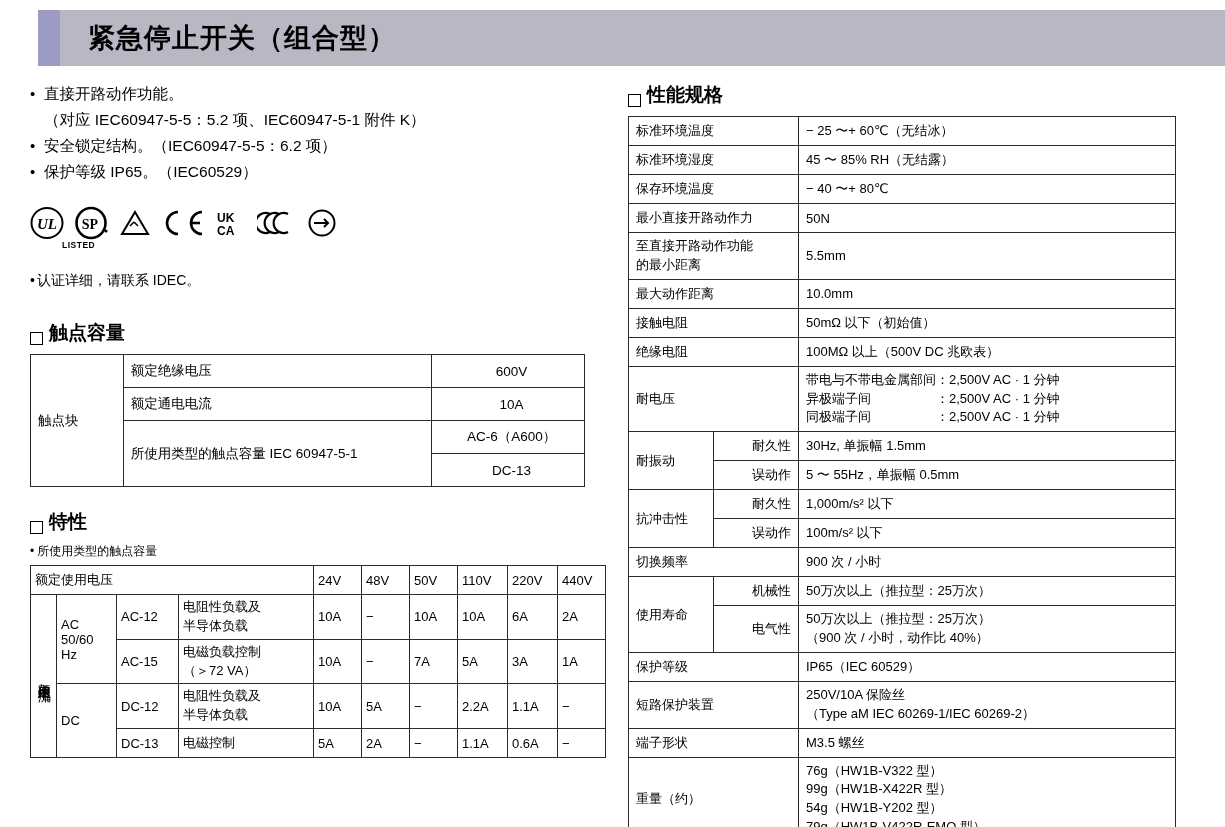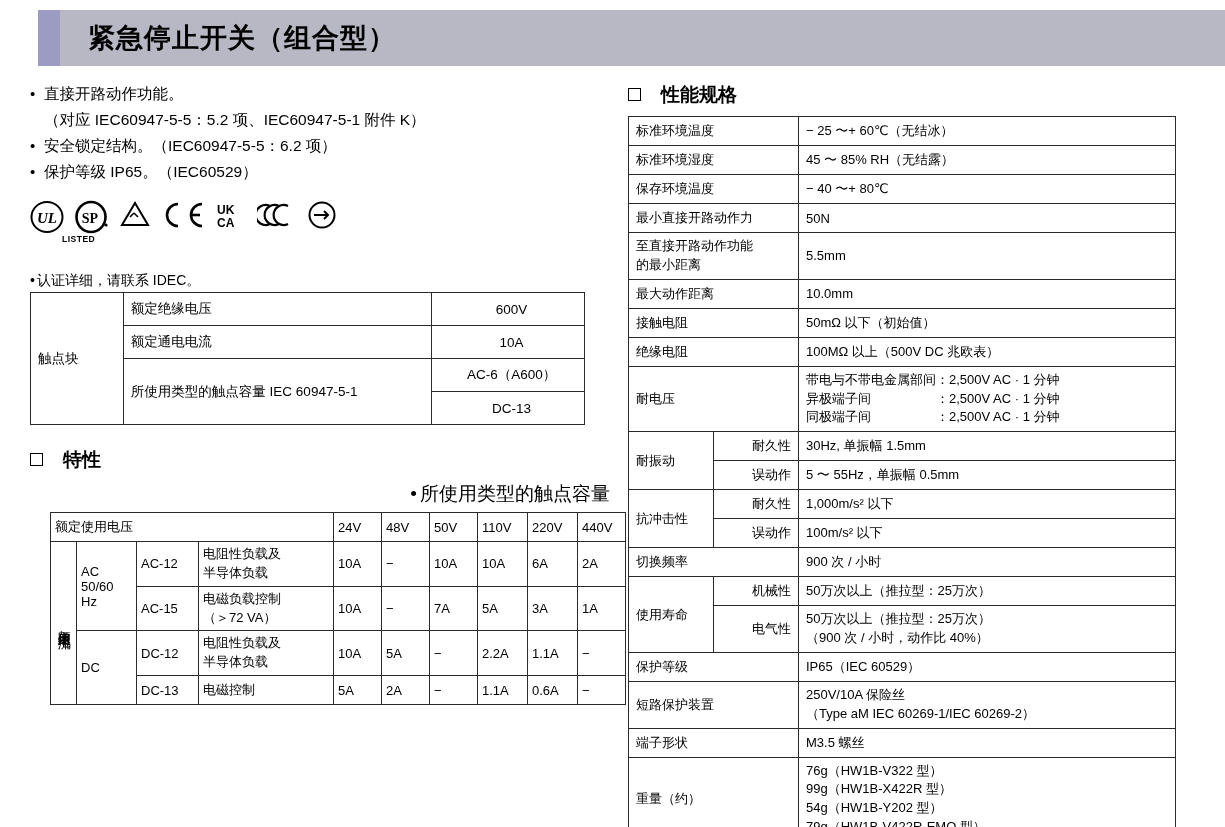"性能规格" .sec-h { align-items: center -> flex-end; gap: 20px -> 6px }
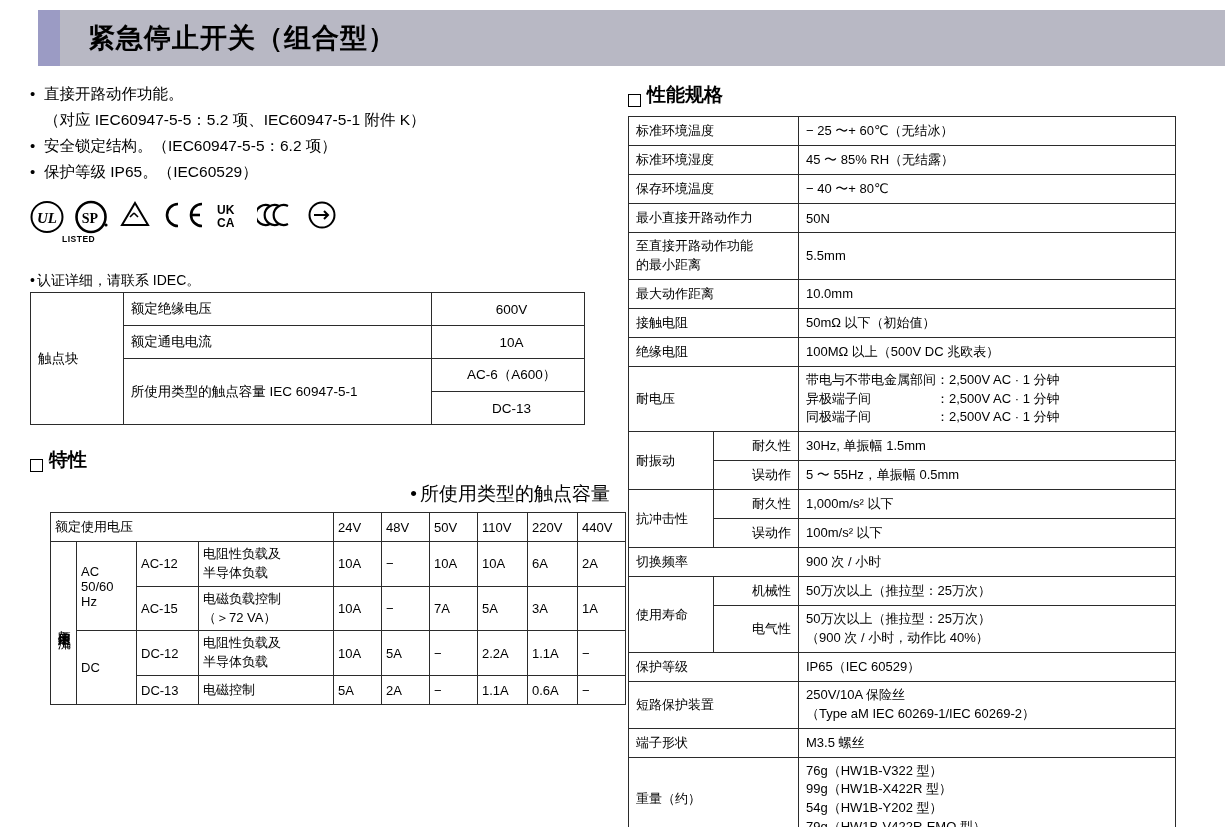"UL" .certs { align-items: flex-start -> center }
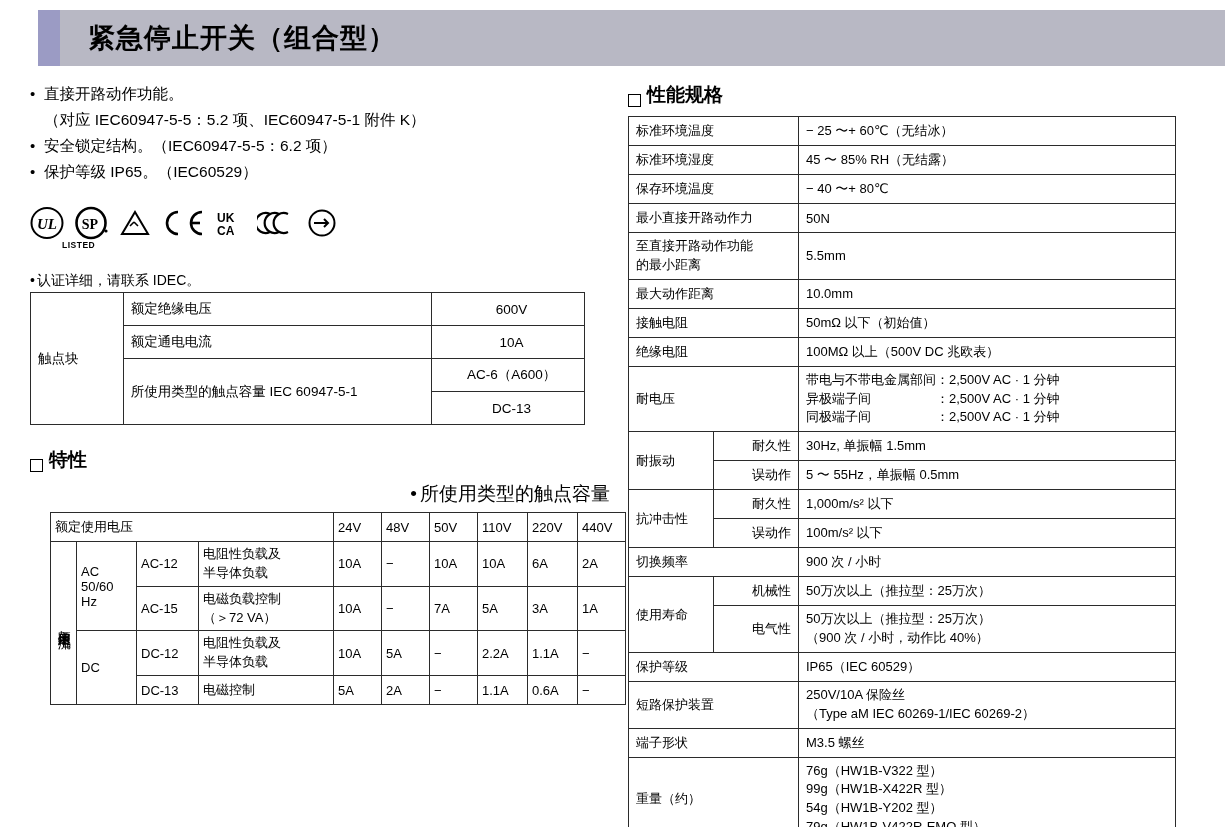"触点容量" div.sec-h { html: none -> <div> <span></span> <span>触点容量</span> </div> }
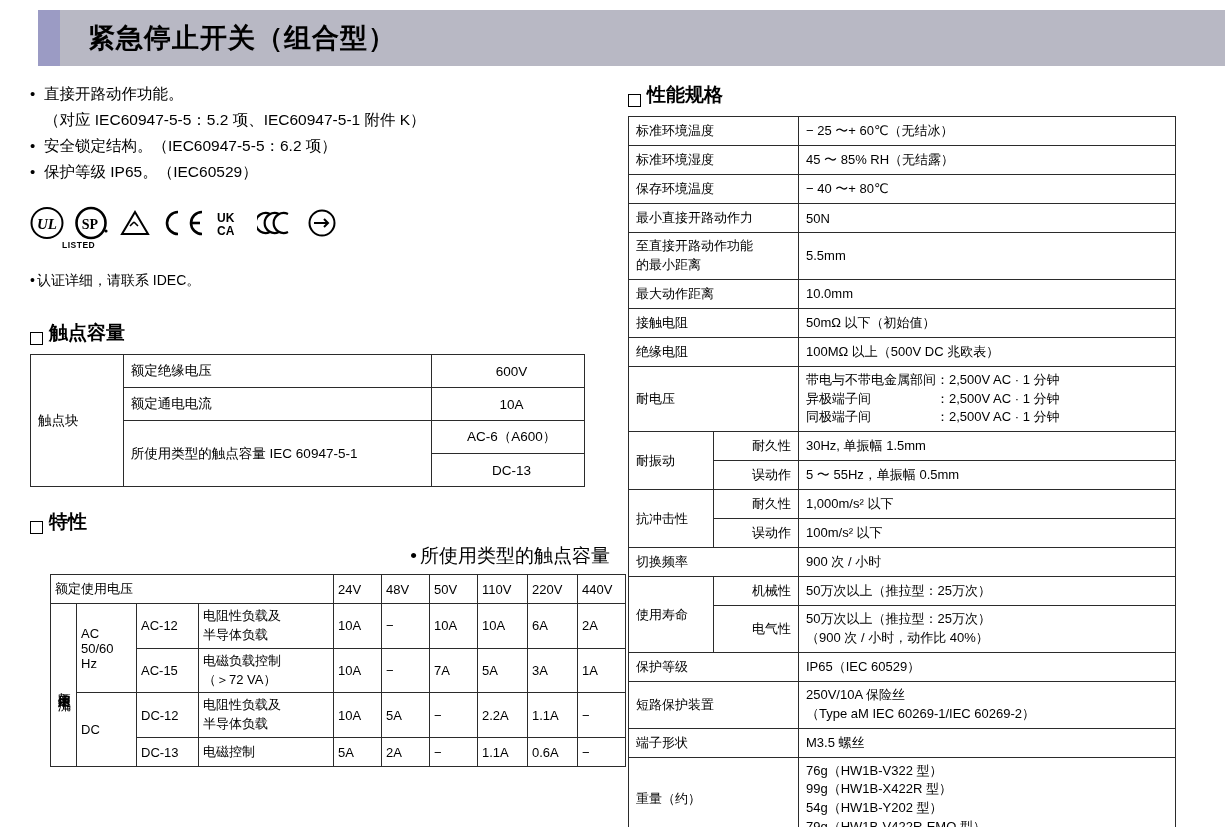"所使用类型的触点容量" .sub-h { font-size: 19px -> 12px; text-align: right -> none }
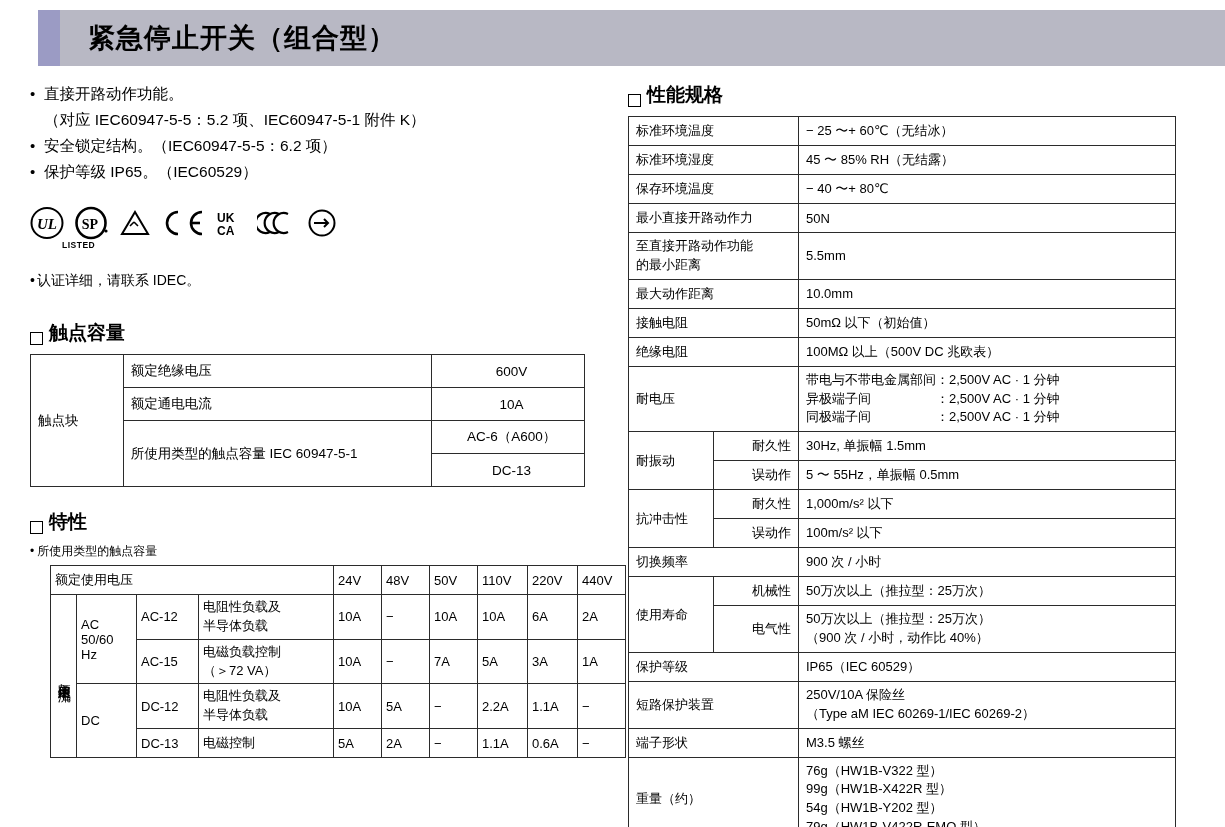"额定使用电压" .tbl-char { margin-left: 20px -> none }
